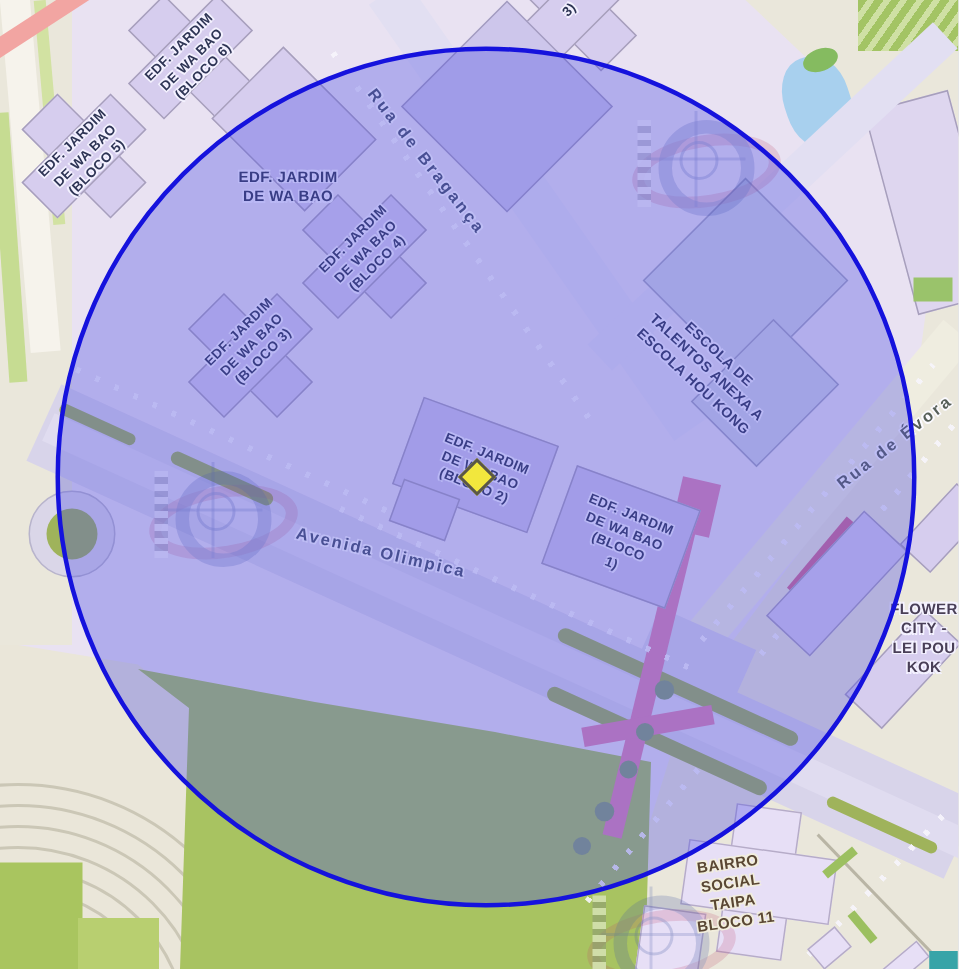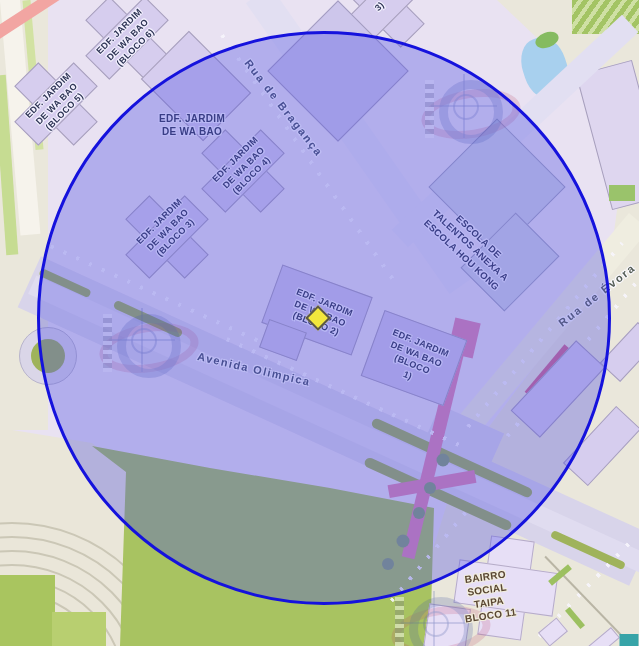"FLOWER CITY -" div.c { html: none -> <div>FLOWER CITY - LEI POU KOK</div> }
